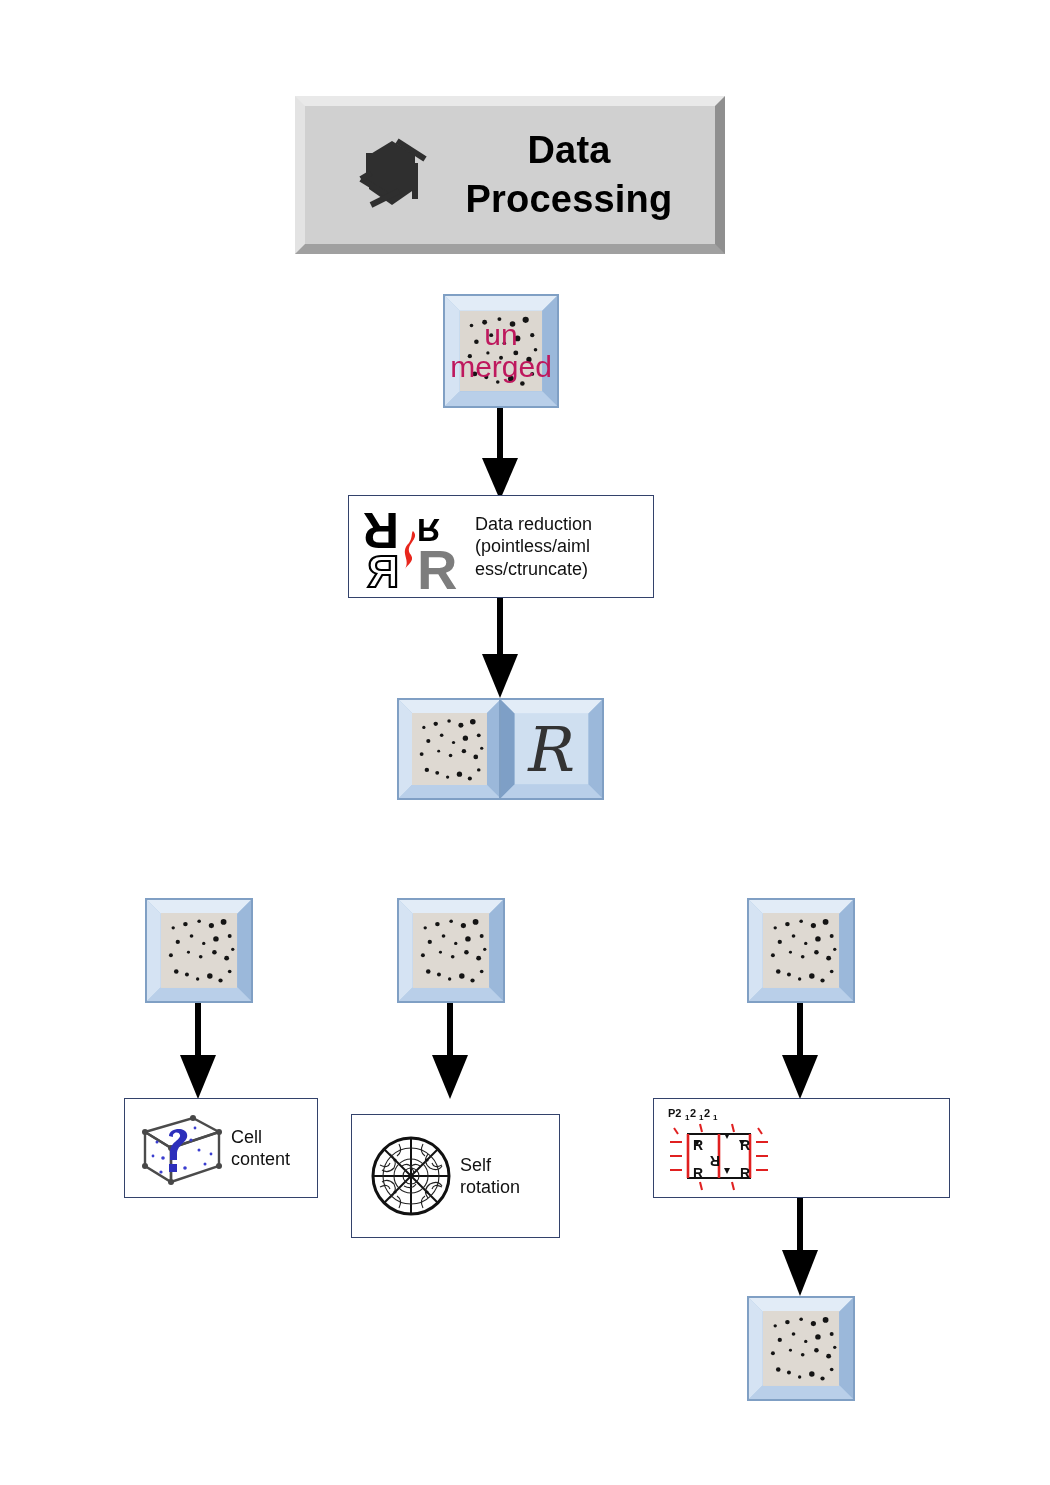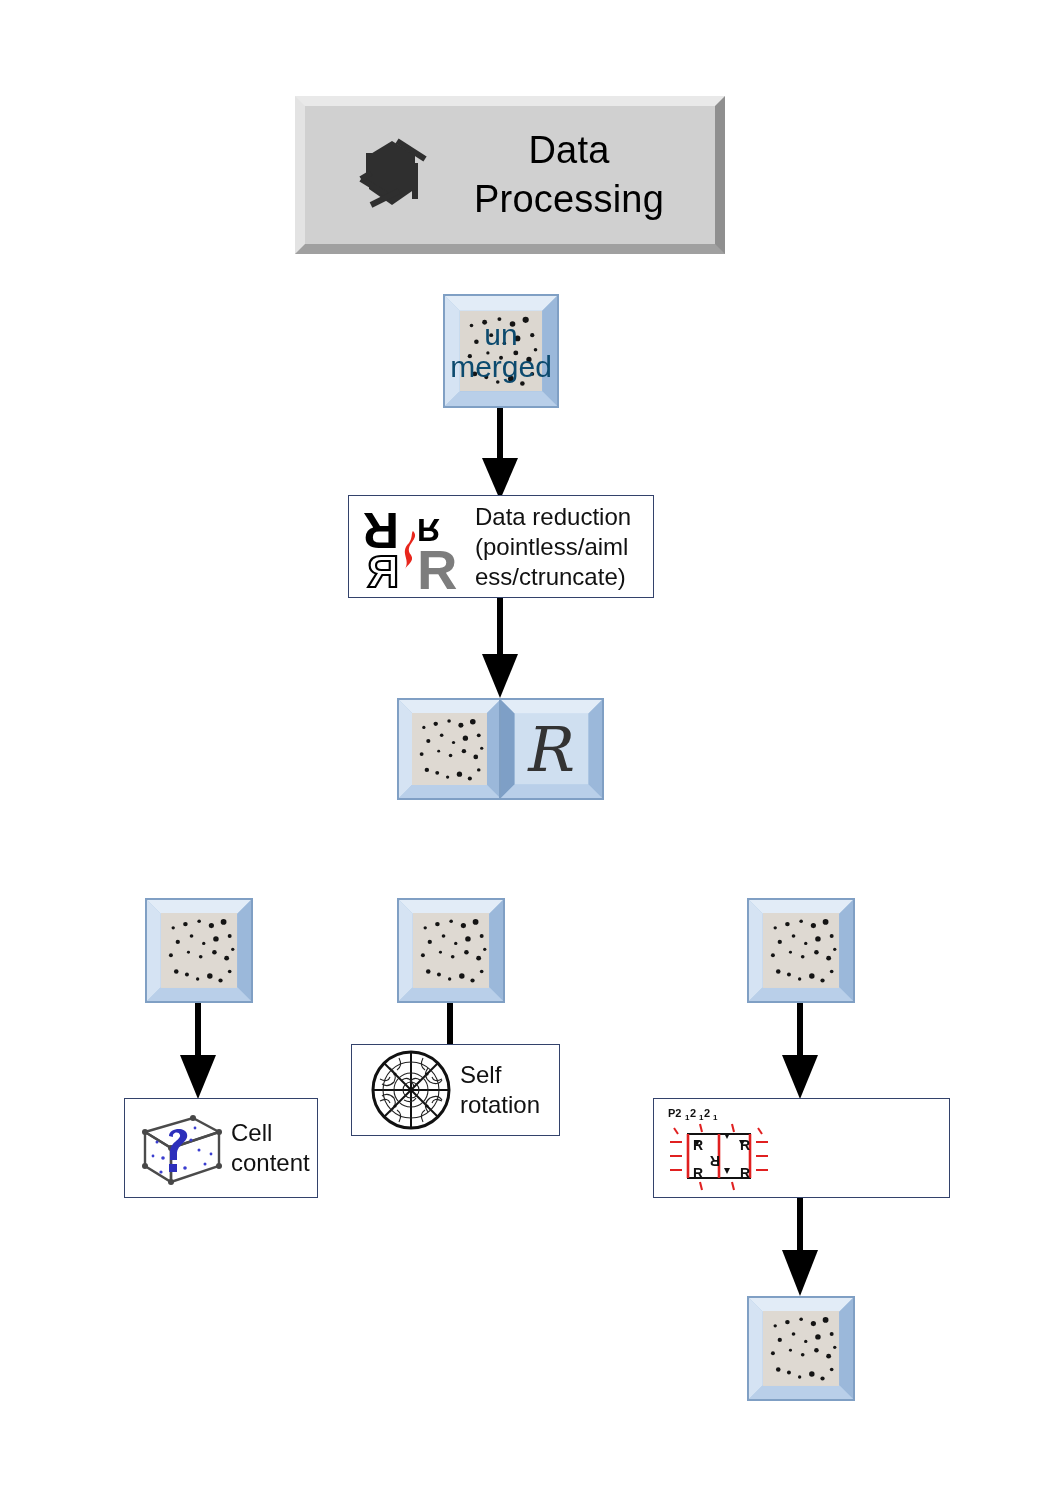"Data" .header-title { font-weight: none -> bold }
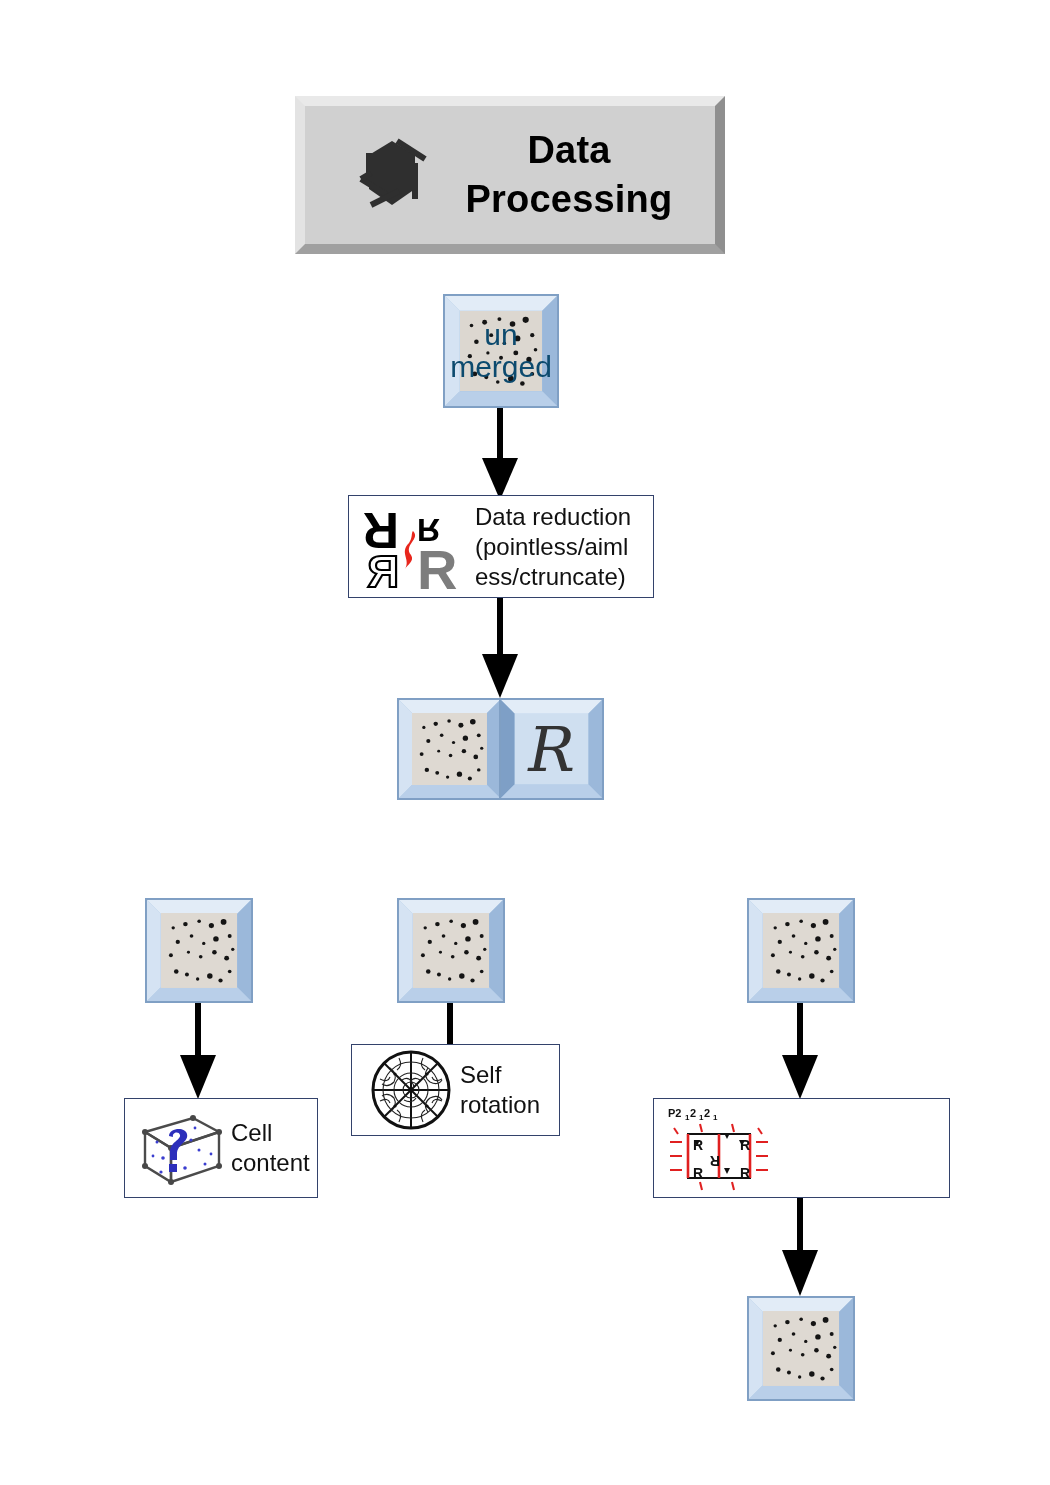"un" .node .label { color: #0c4a6e -> #be185d }
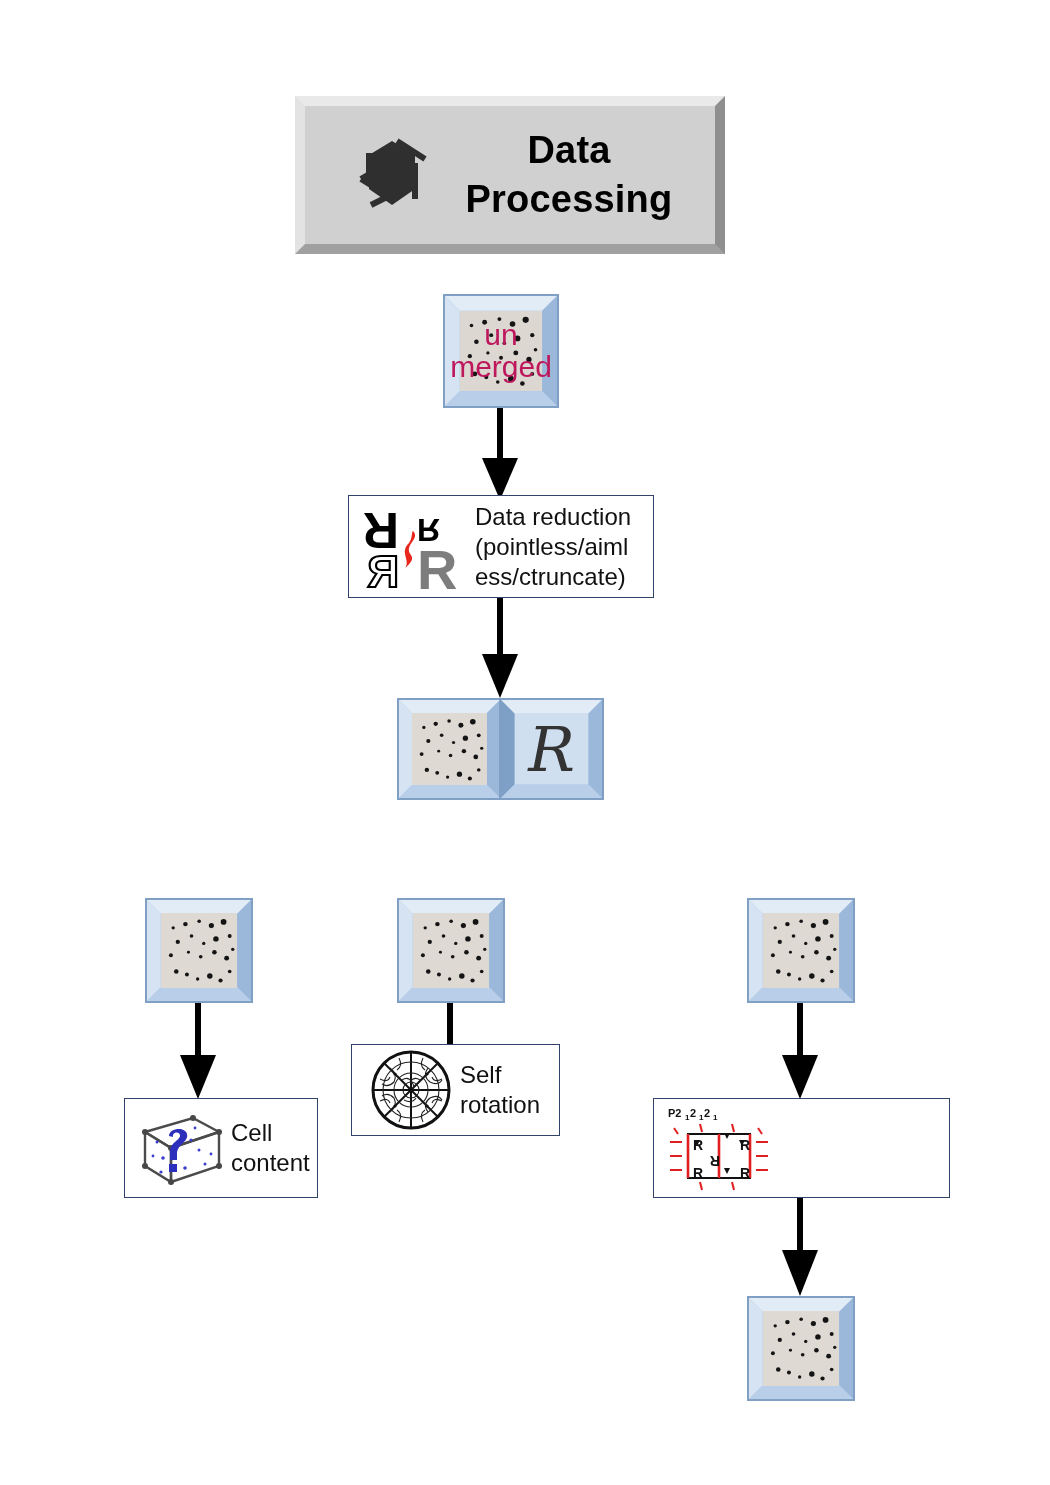"Data reduction" .task-box .task-label { font-size: 24px -> 18px }
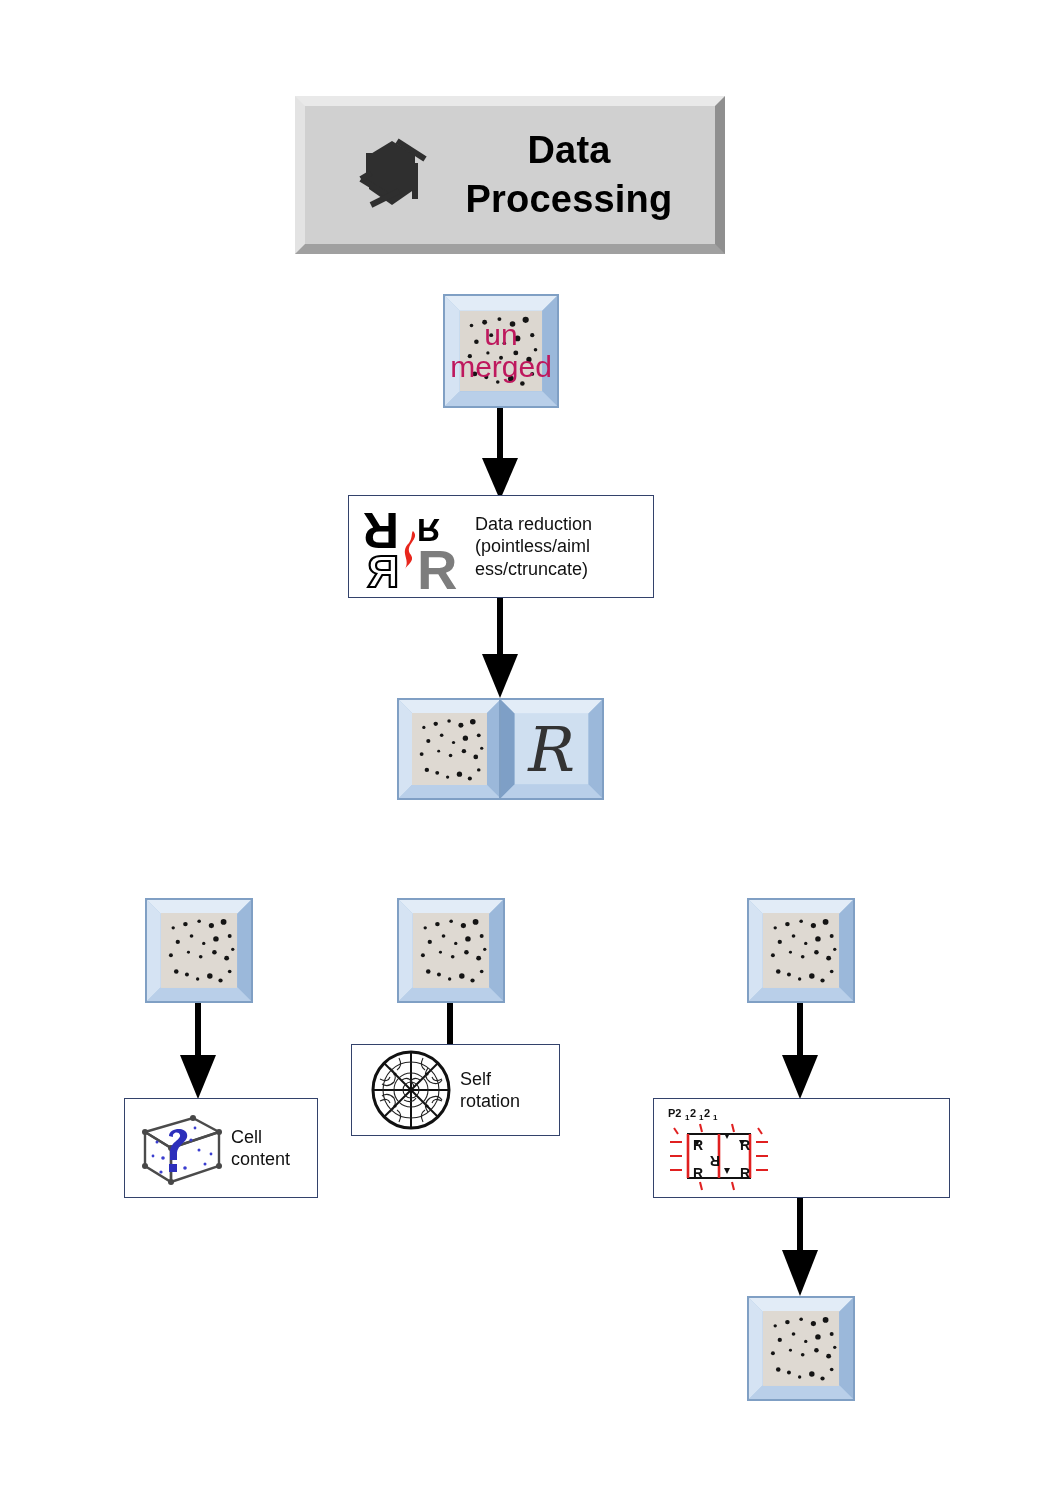"Self" div.task-box { height: 92px -> 124px; top: 1044px -> 1114px }
